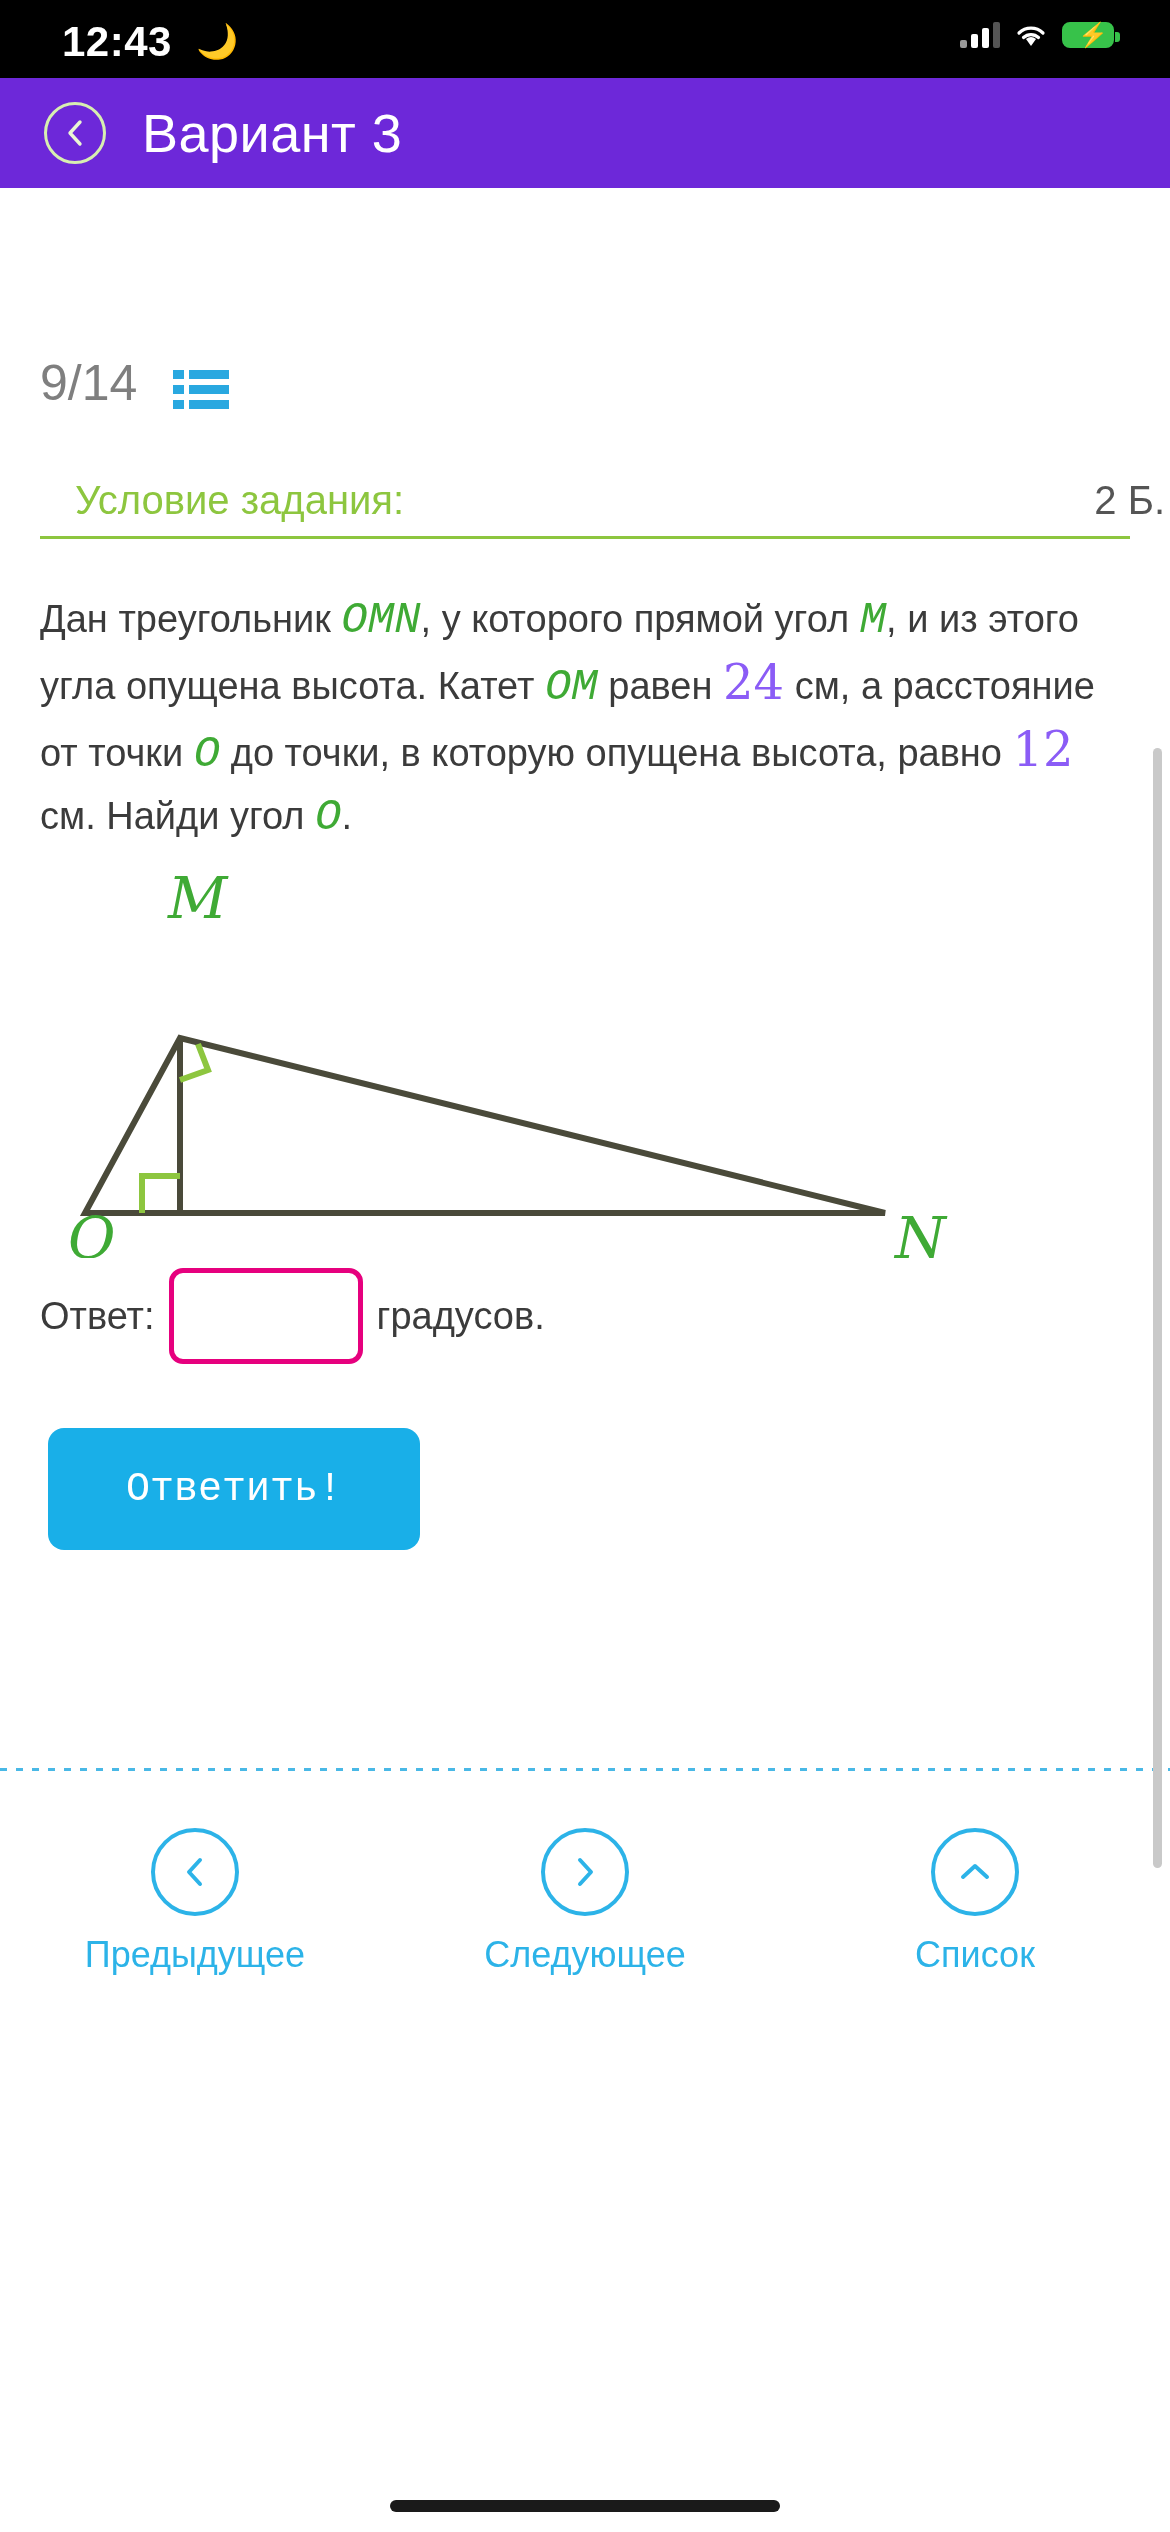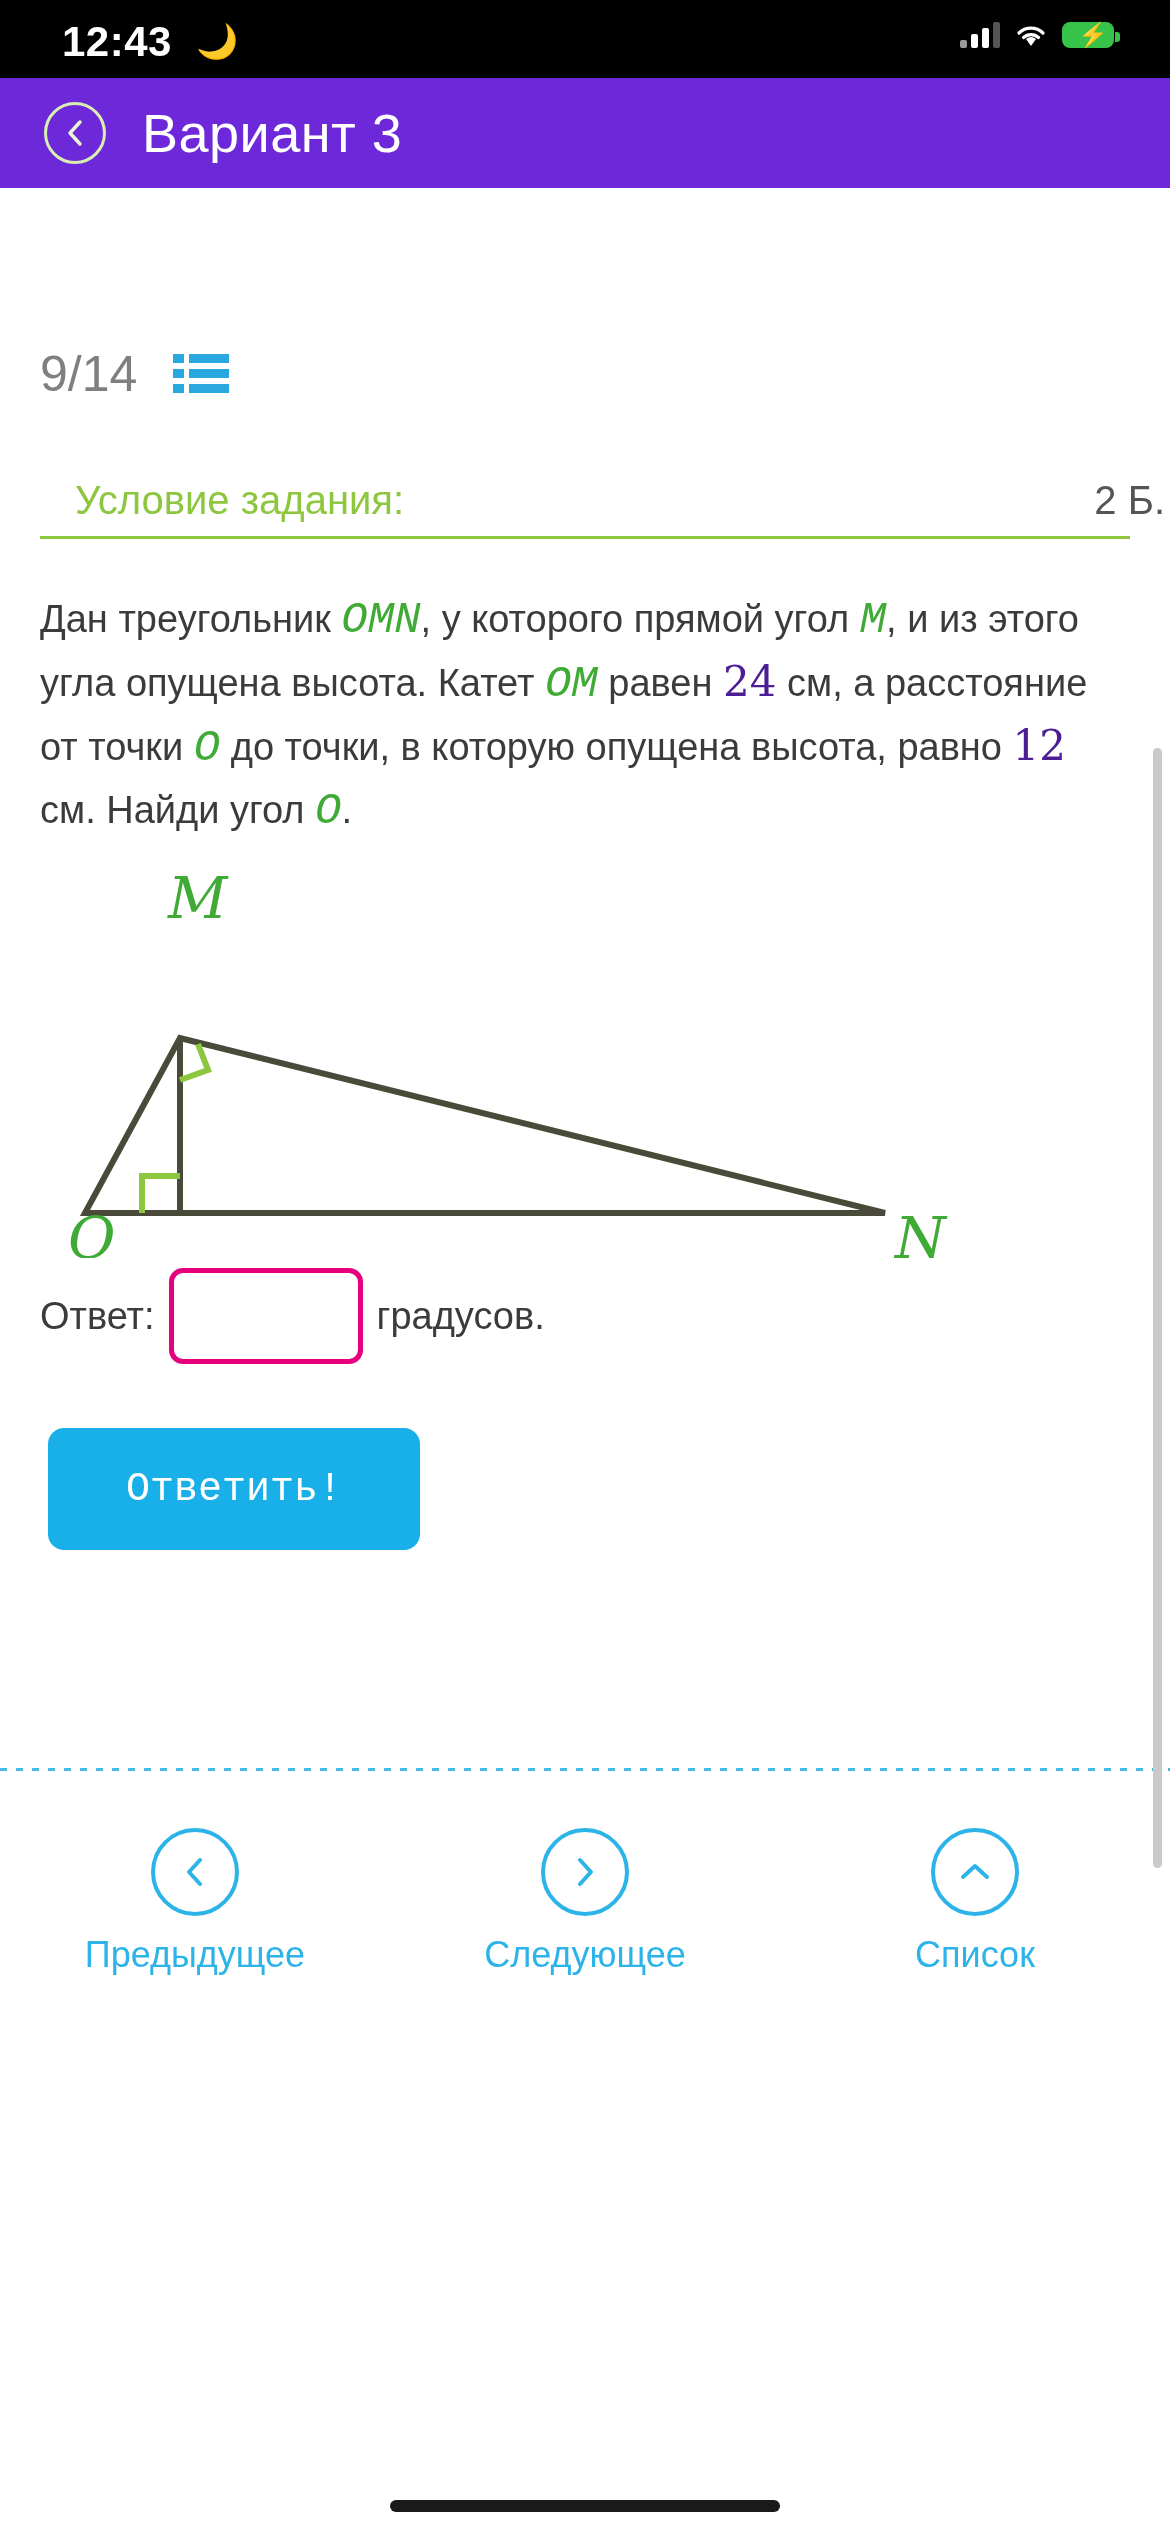"9/14" .progress-row { align-items: center -> flex-end; top: 157px -> 166px }
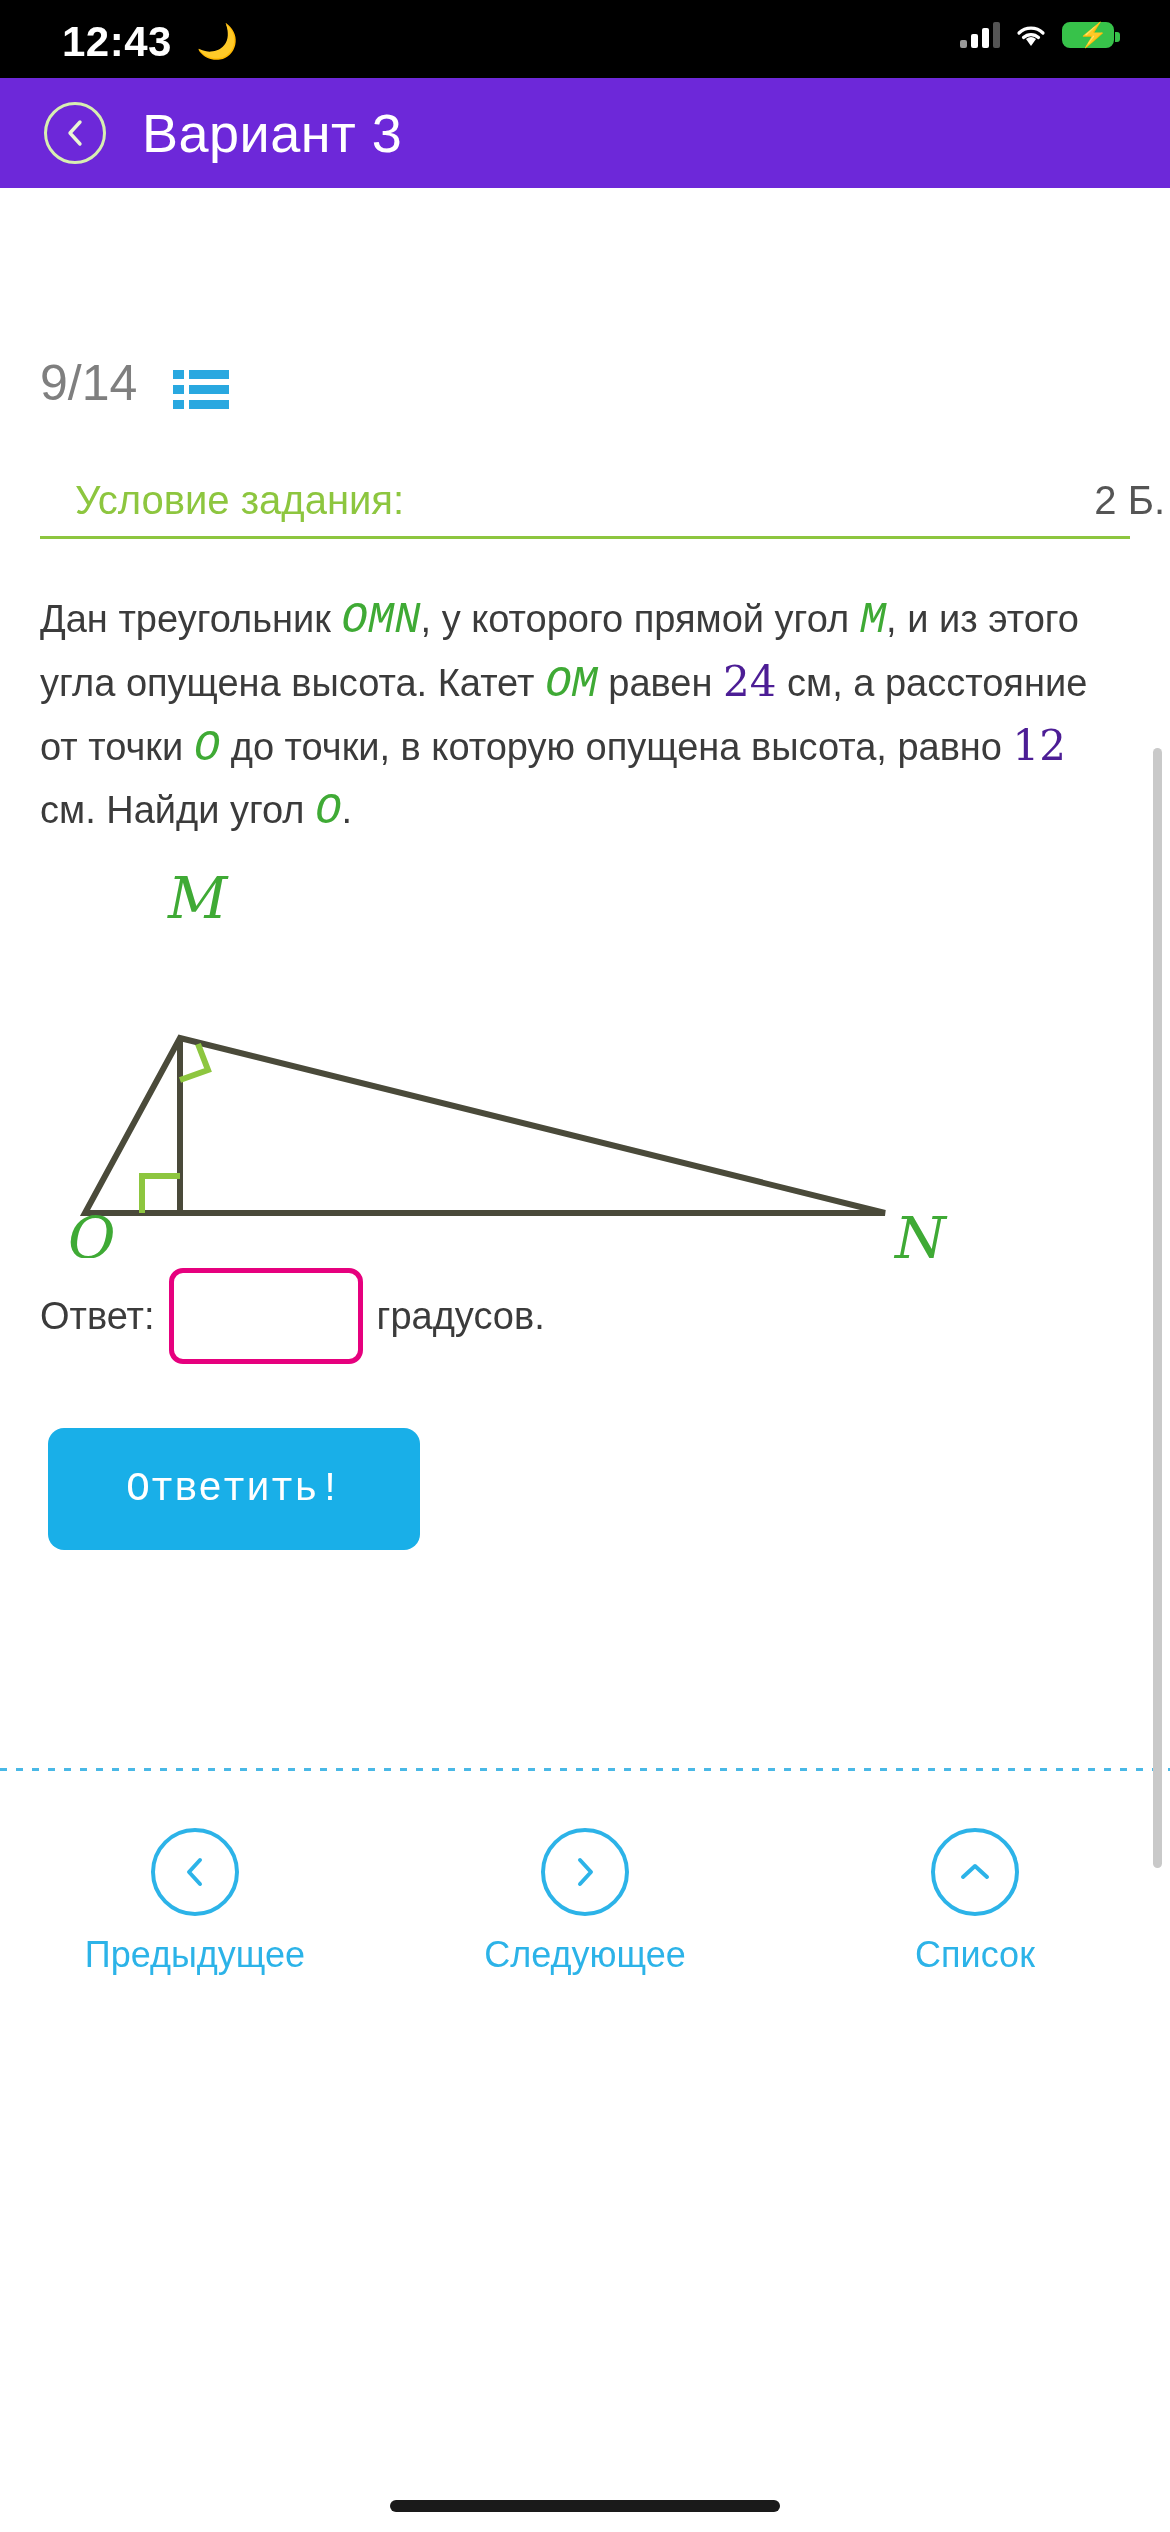"24" .mathnum { color: #4c1d95 -> #8b5cf6; font-size: 42px -> 48px }
